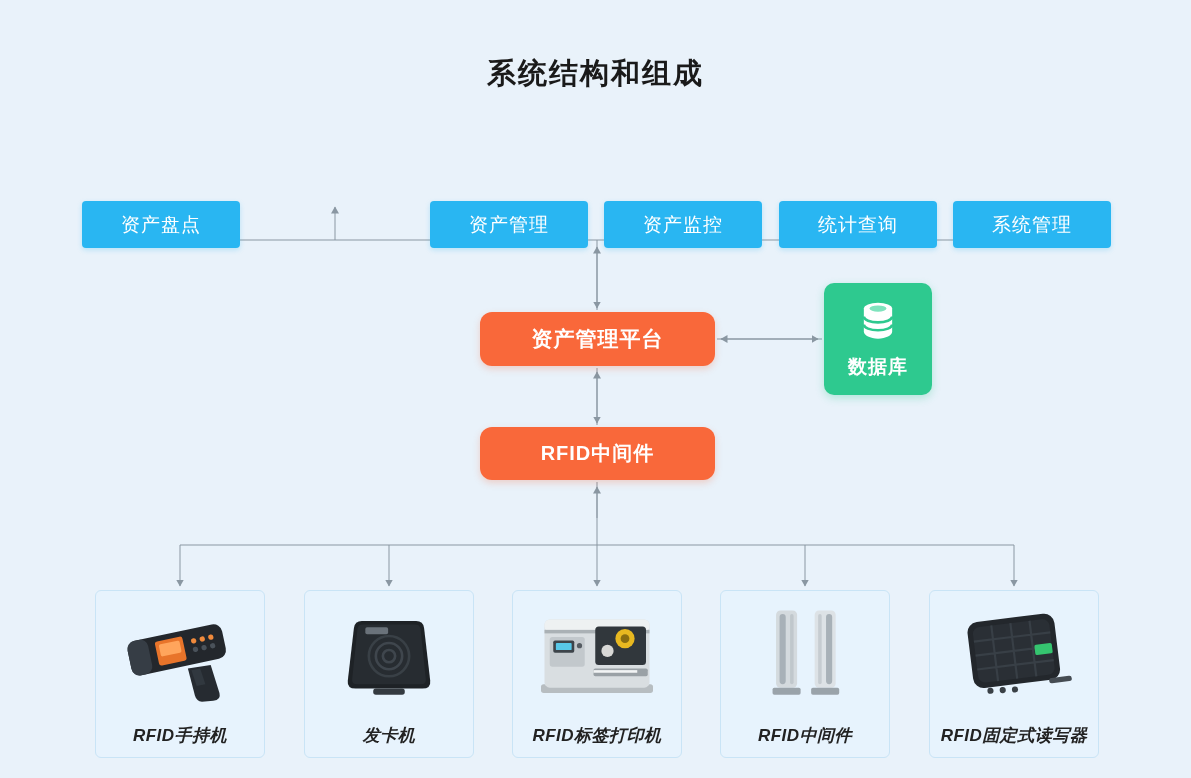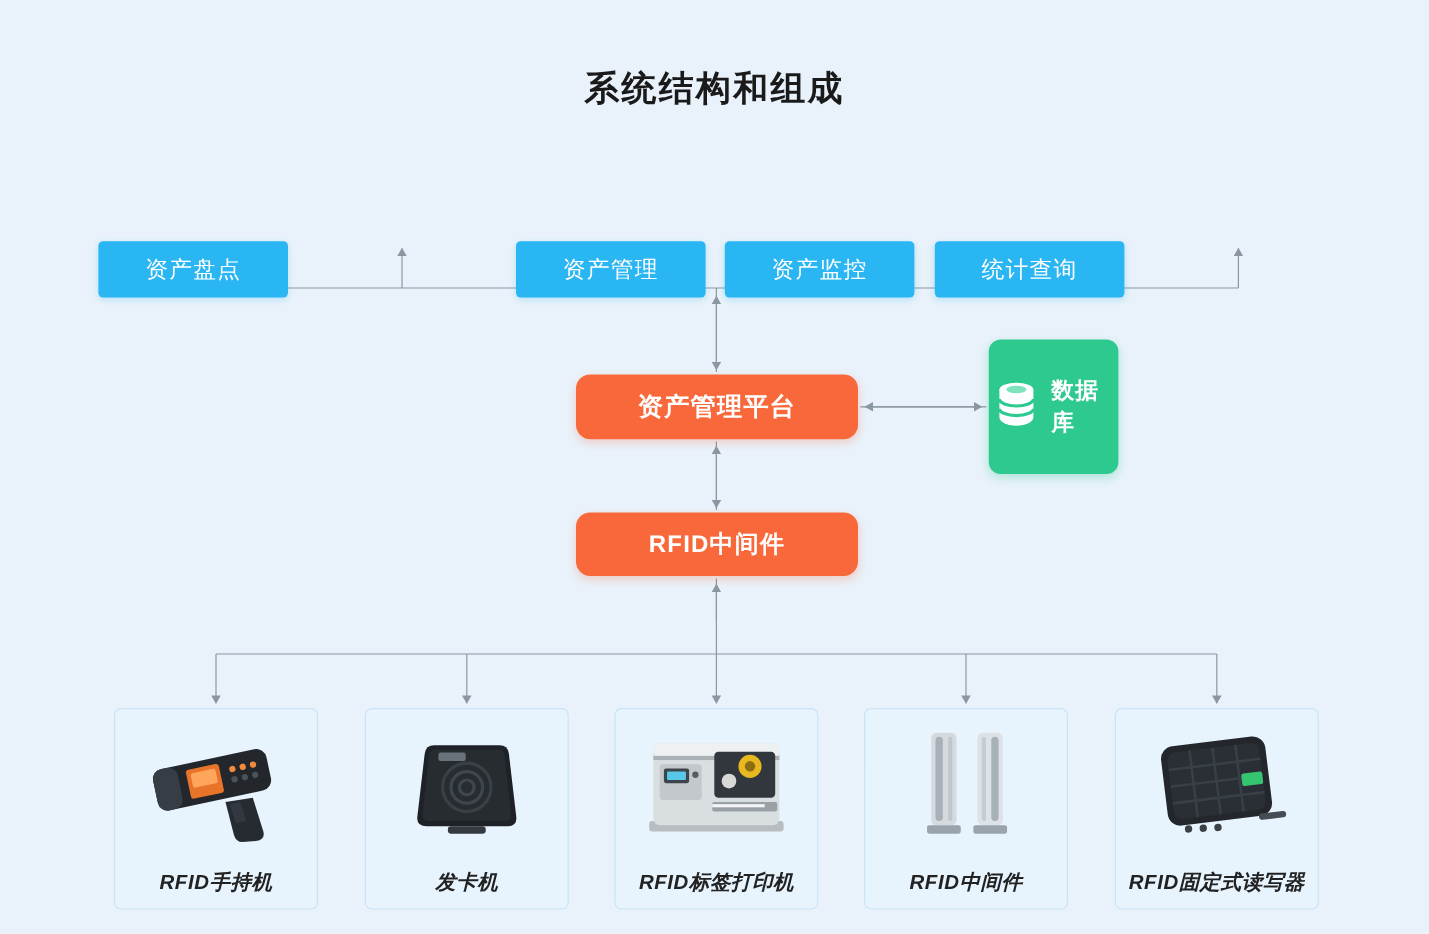"系统管理" div.module { html: none -> <div>系统管理</div> }
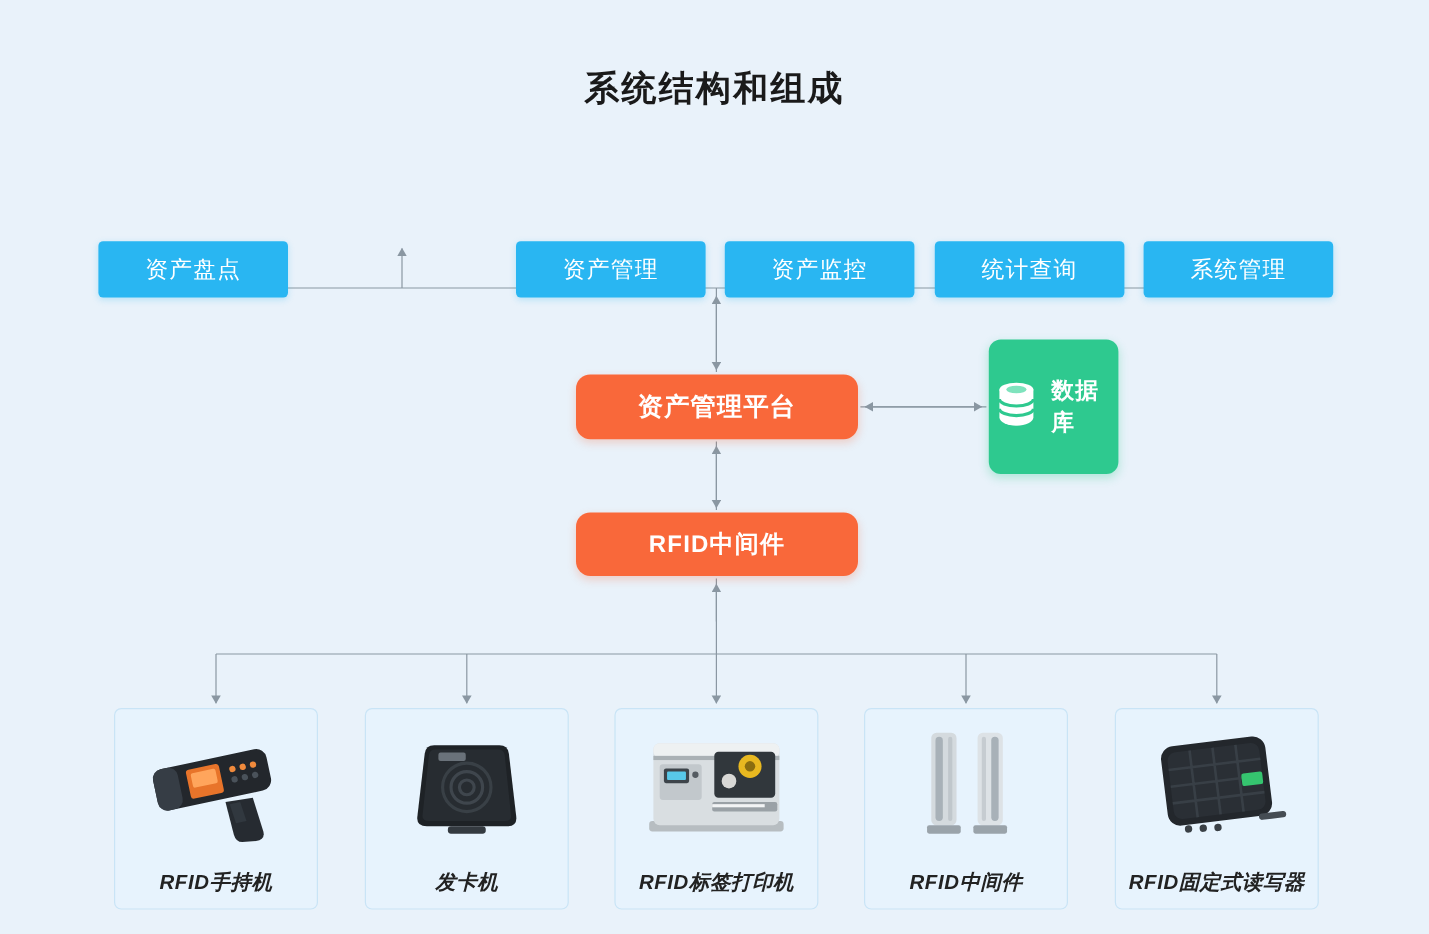"数据库" .db-box { flex-direction: row -> column }
